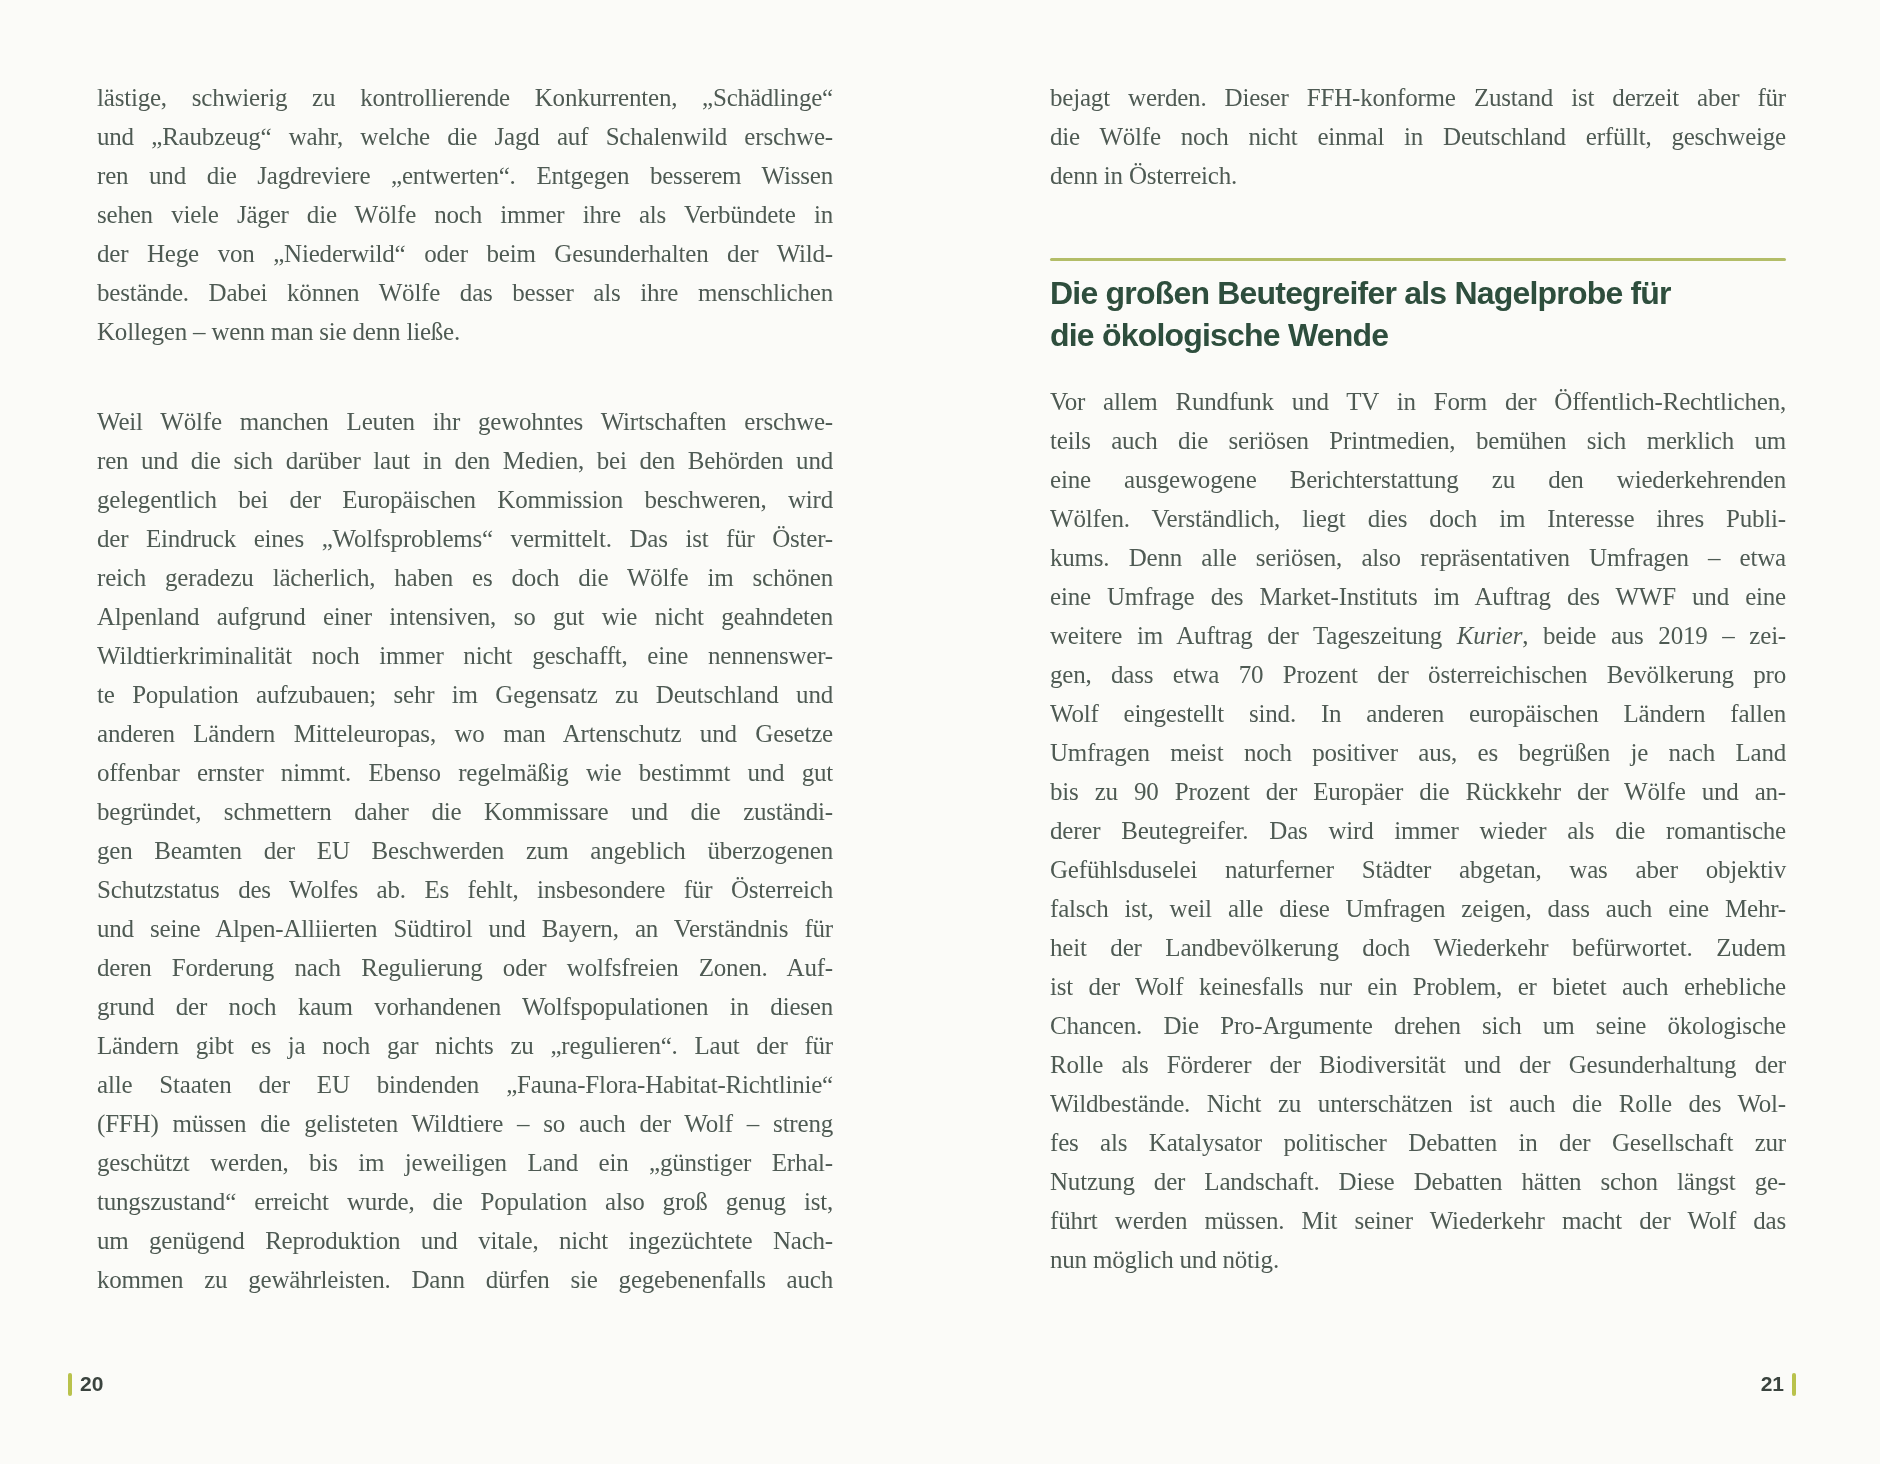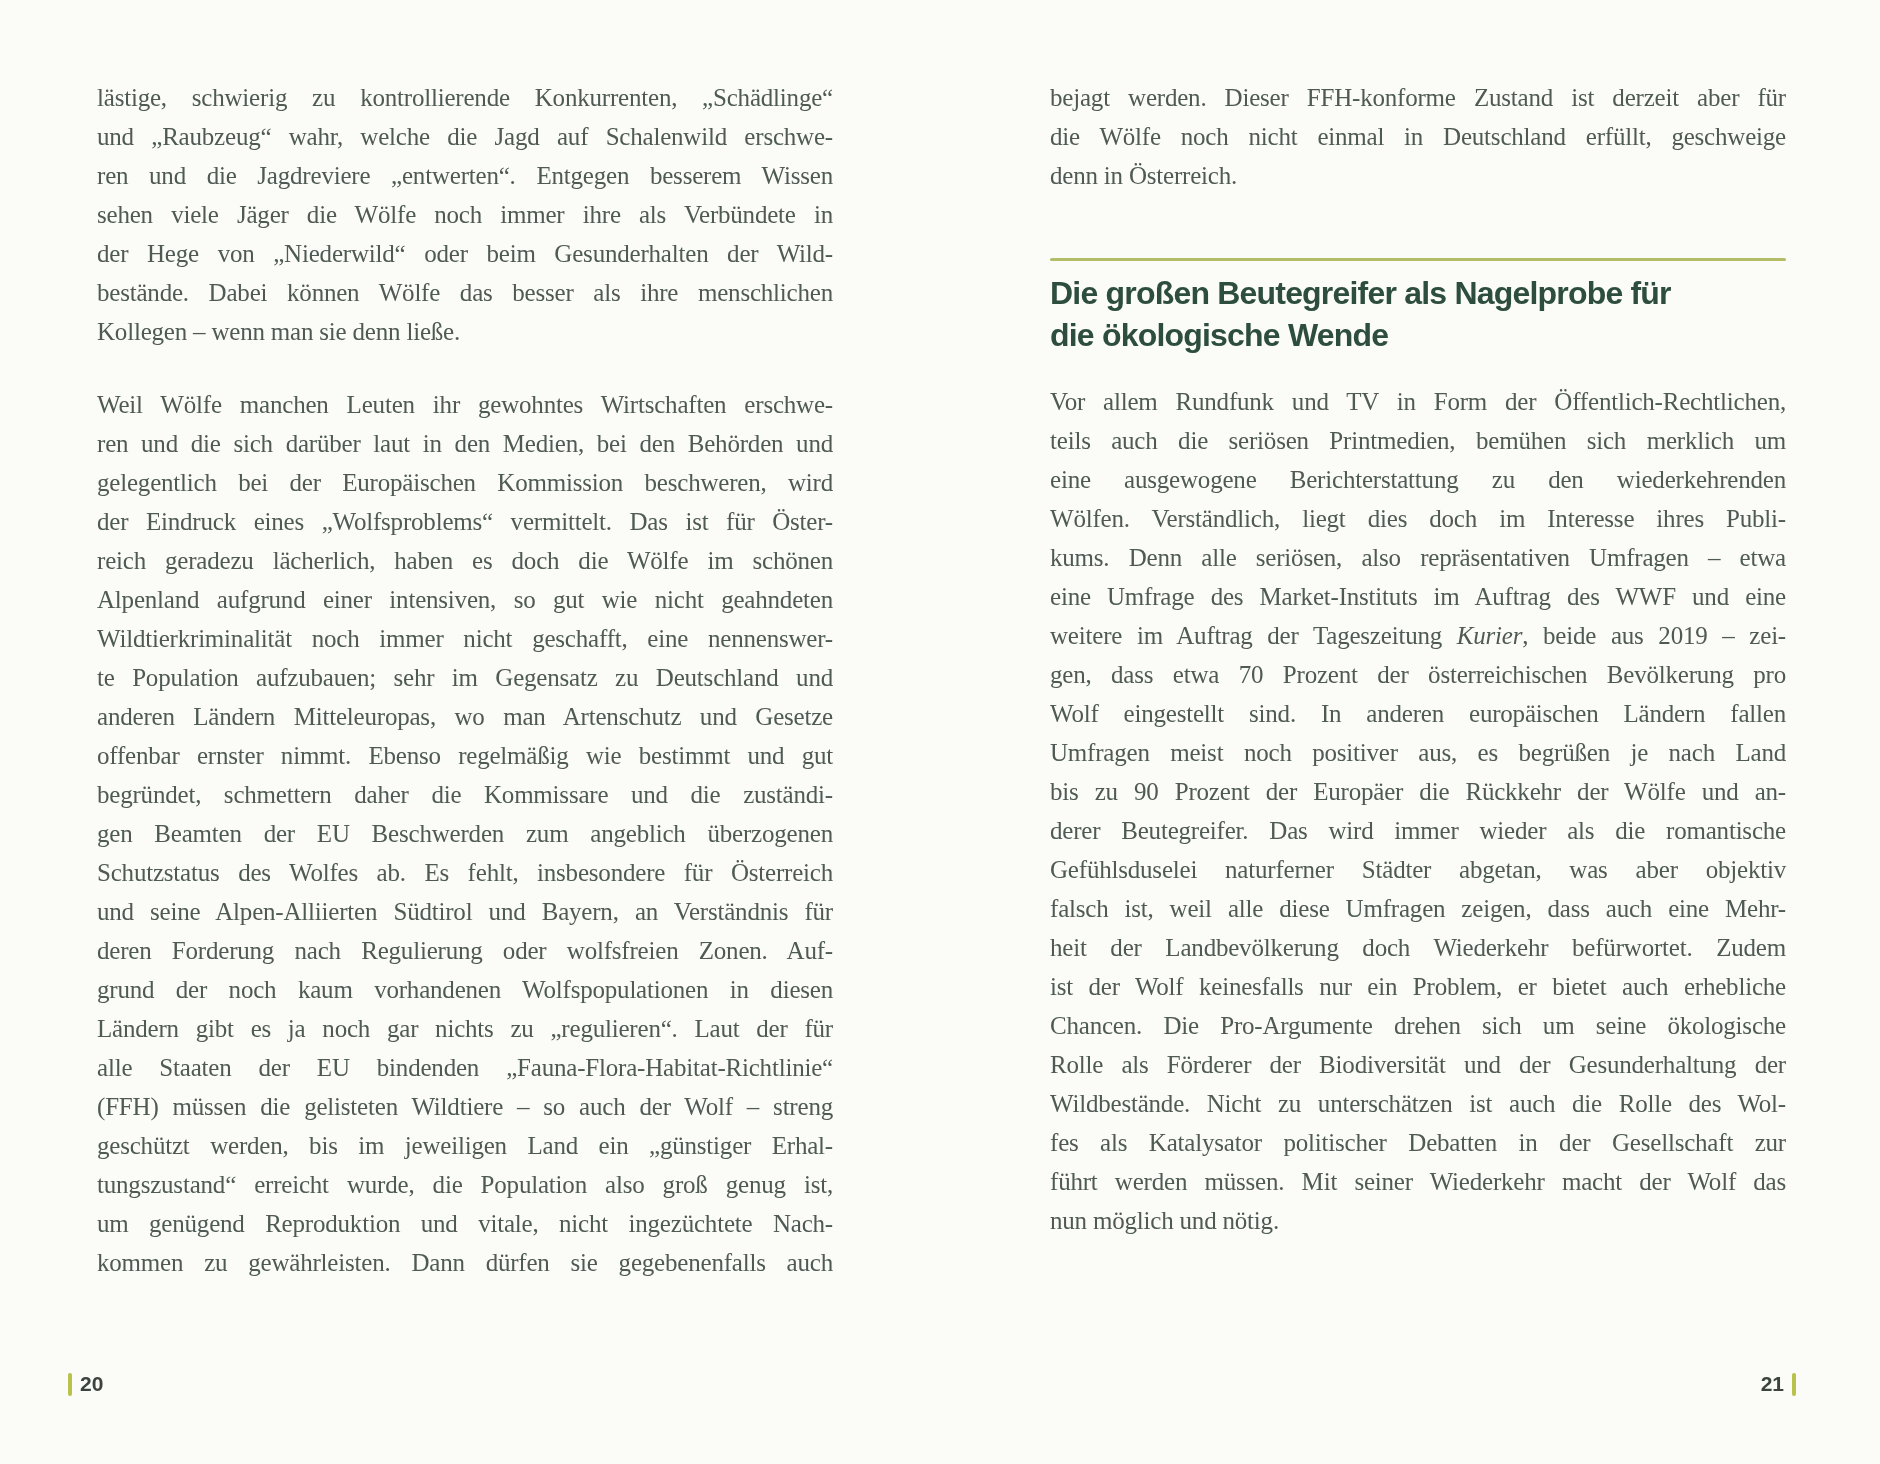"Weil Wölfe manchen Leuten ihr" .para + .para { margin-top: 34px -> 51px }
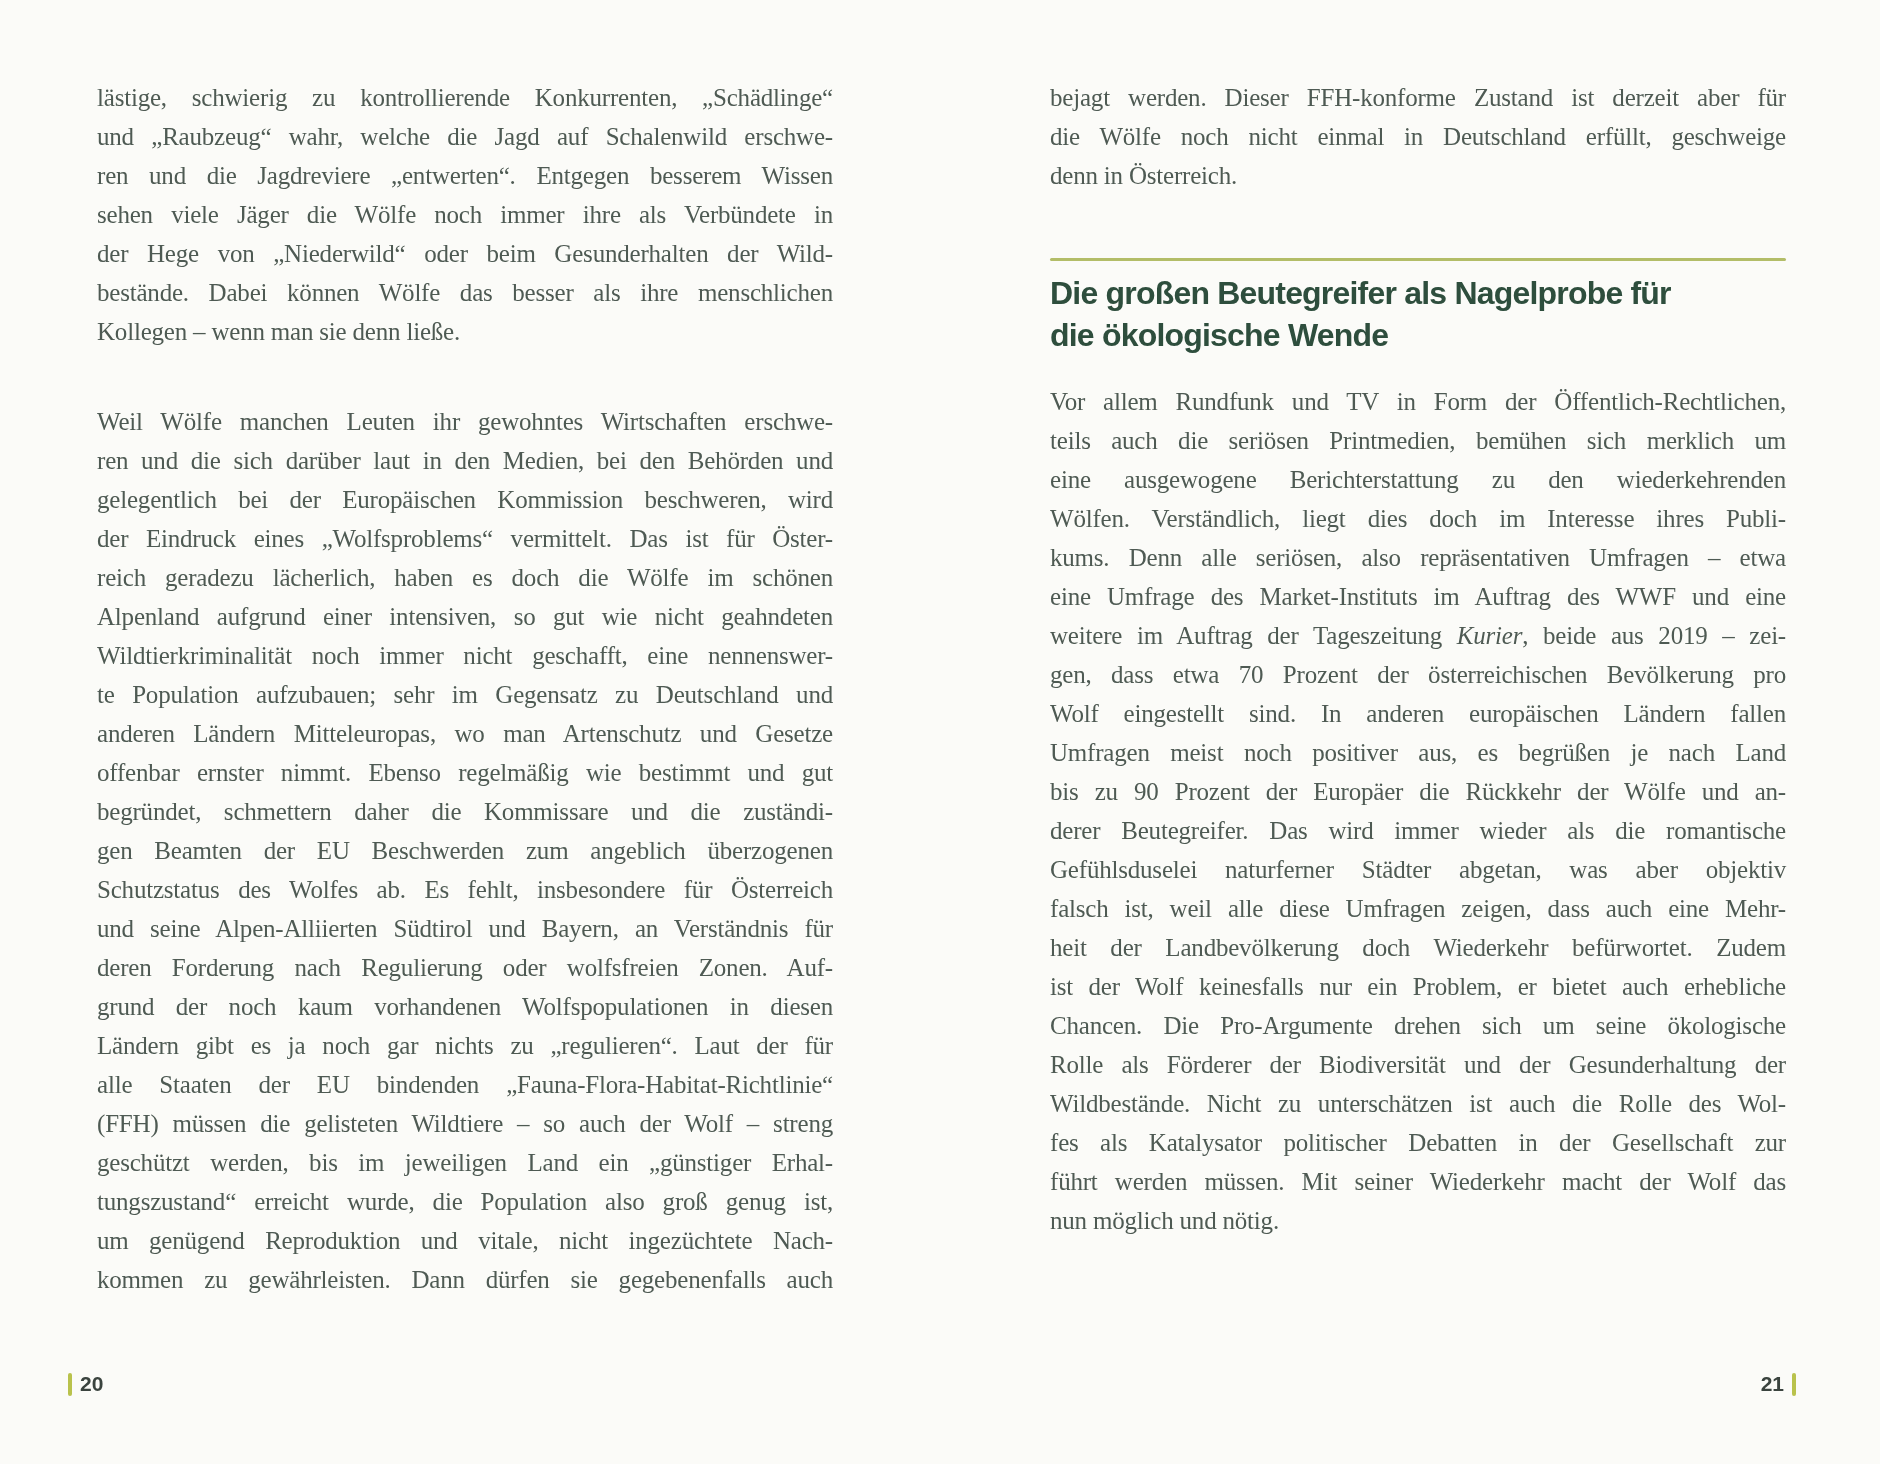"Nutzung der Landschaft. Diese Debatten" div.line { html: none -> <div>Nutzung der Landschaft. Diese Debatten hätten schon längst ge-</div> }
